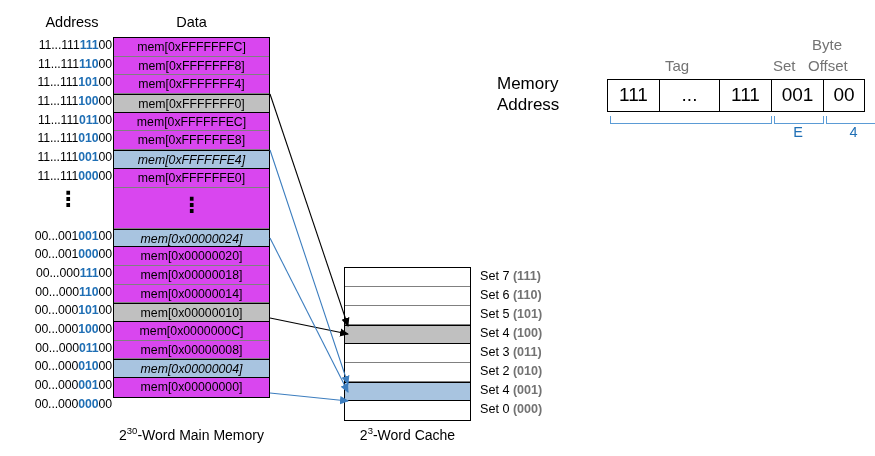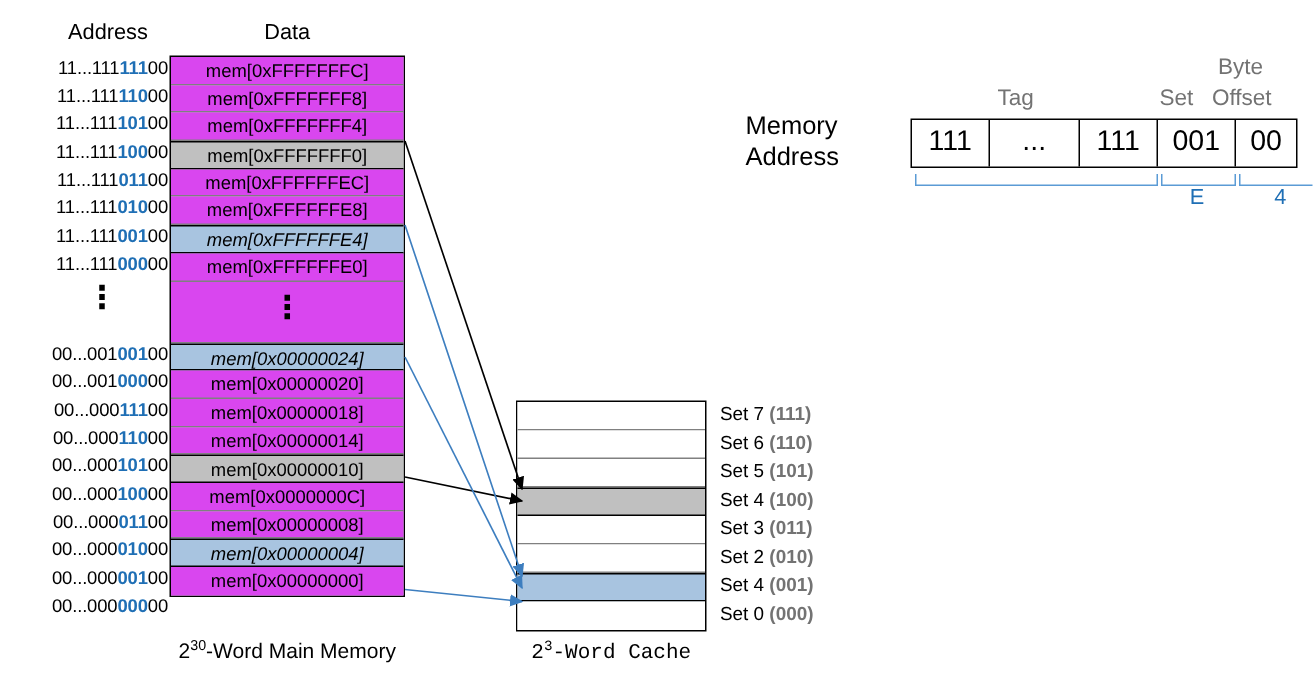"23-Word Cache" div.abs { font-family: Liberation Mono, monospace -> none }
